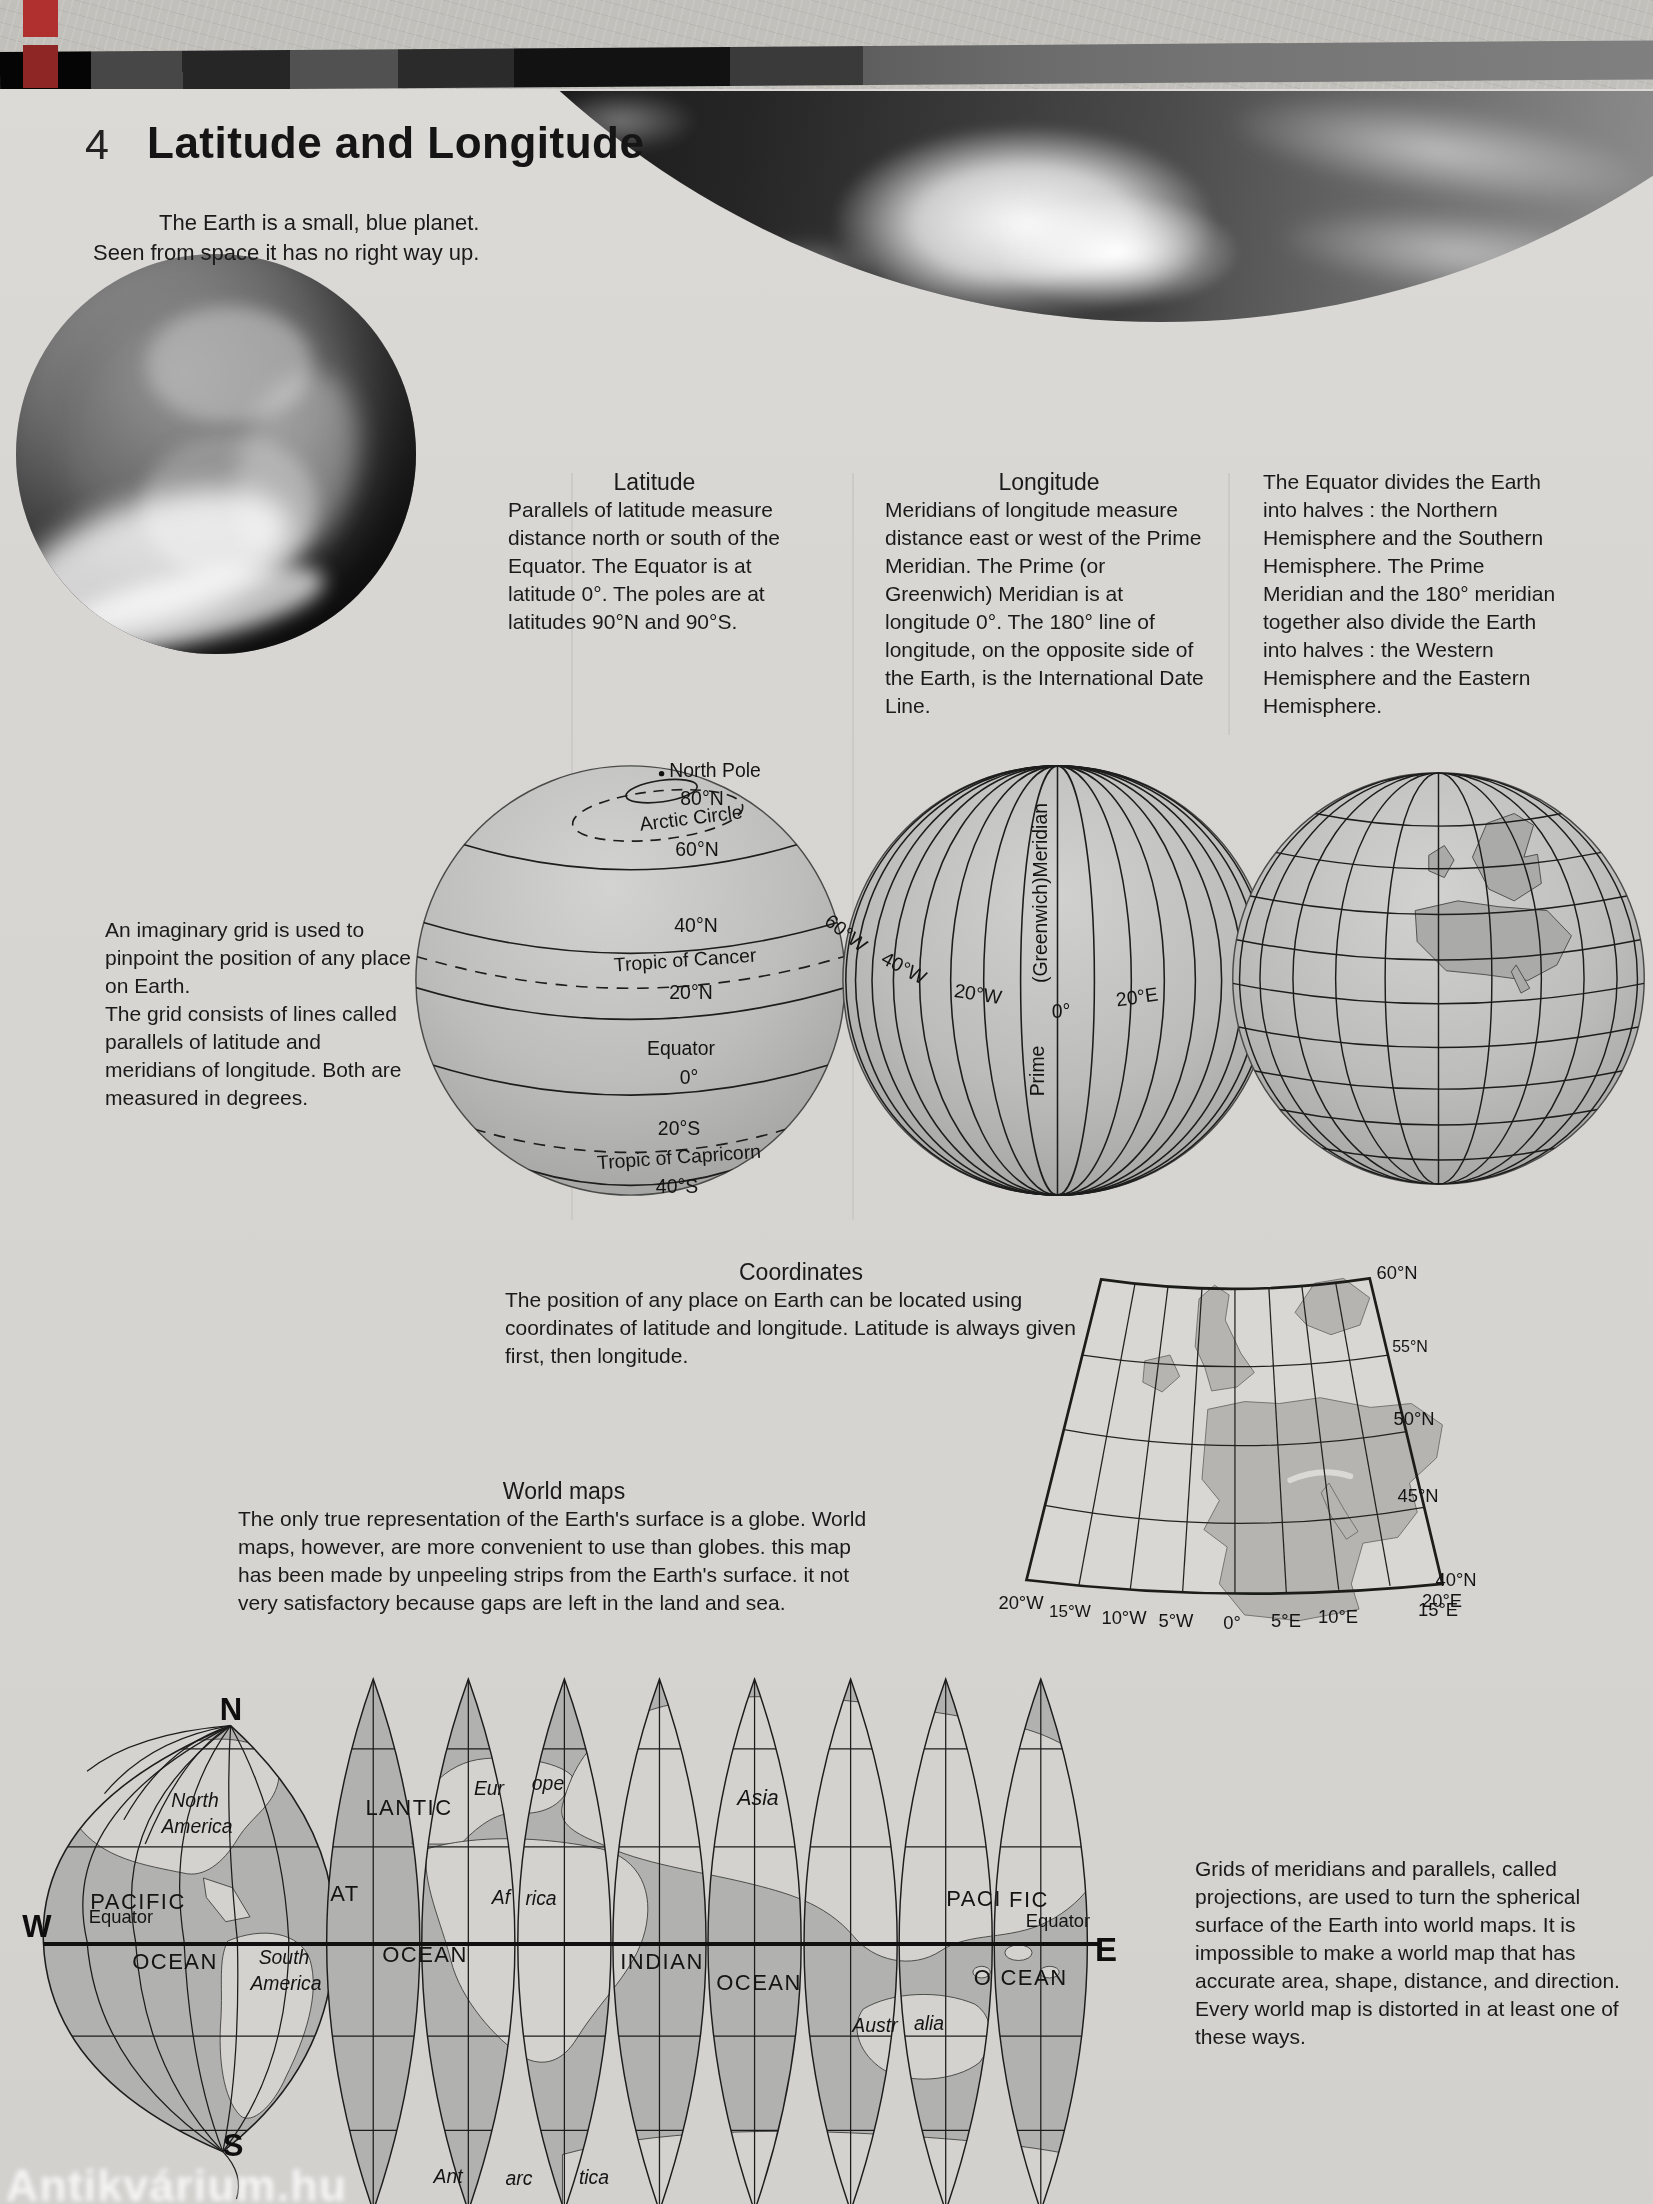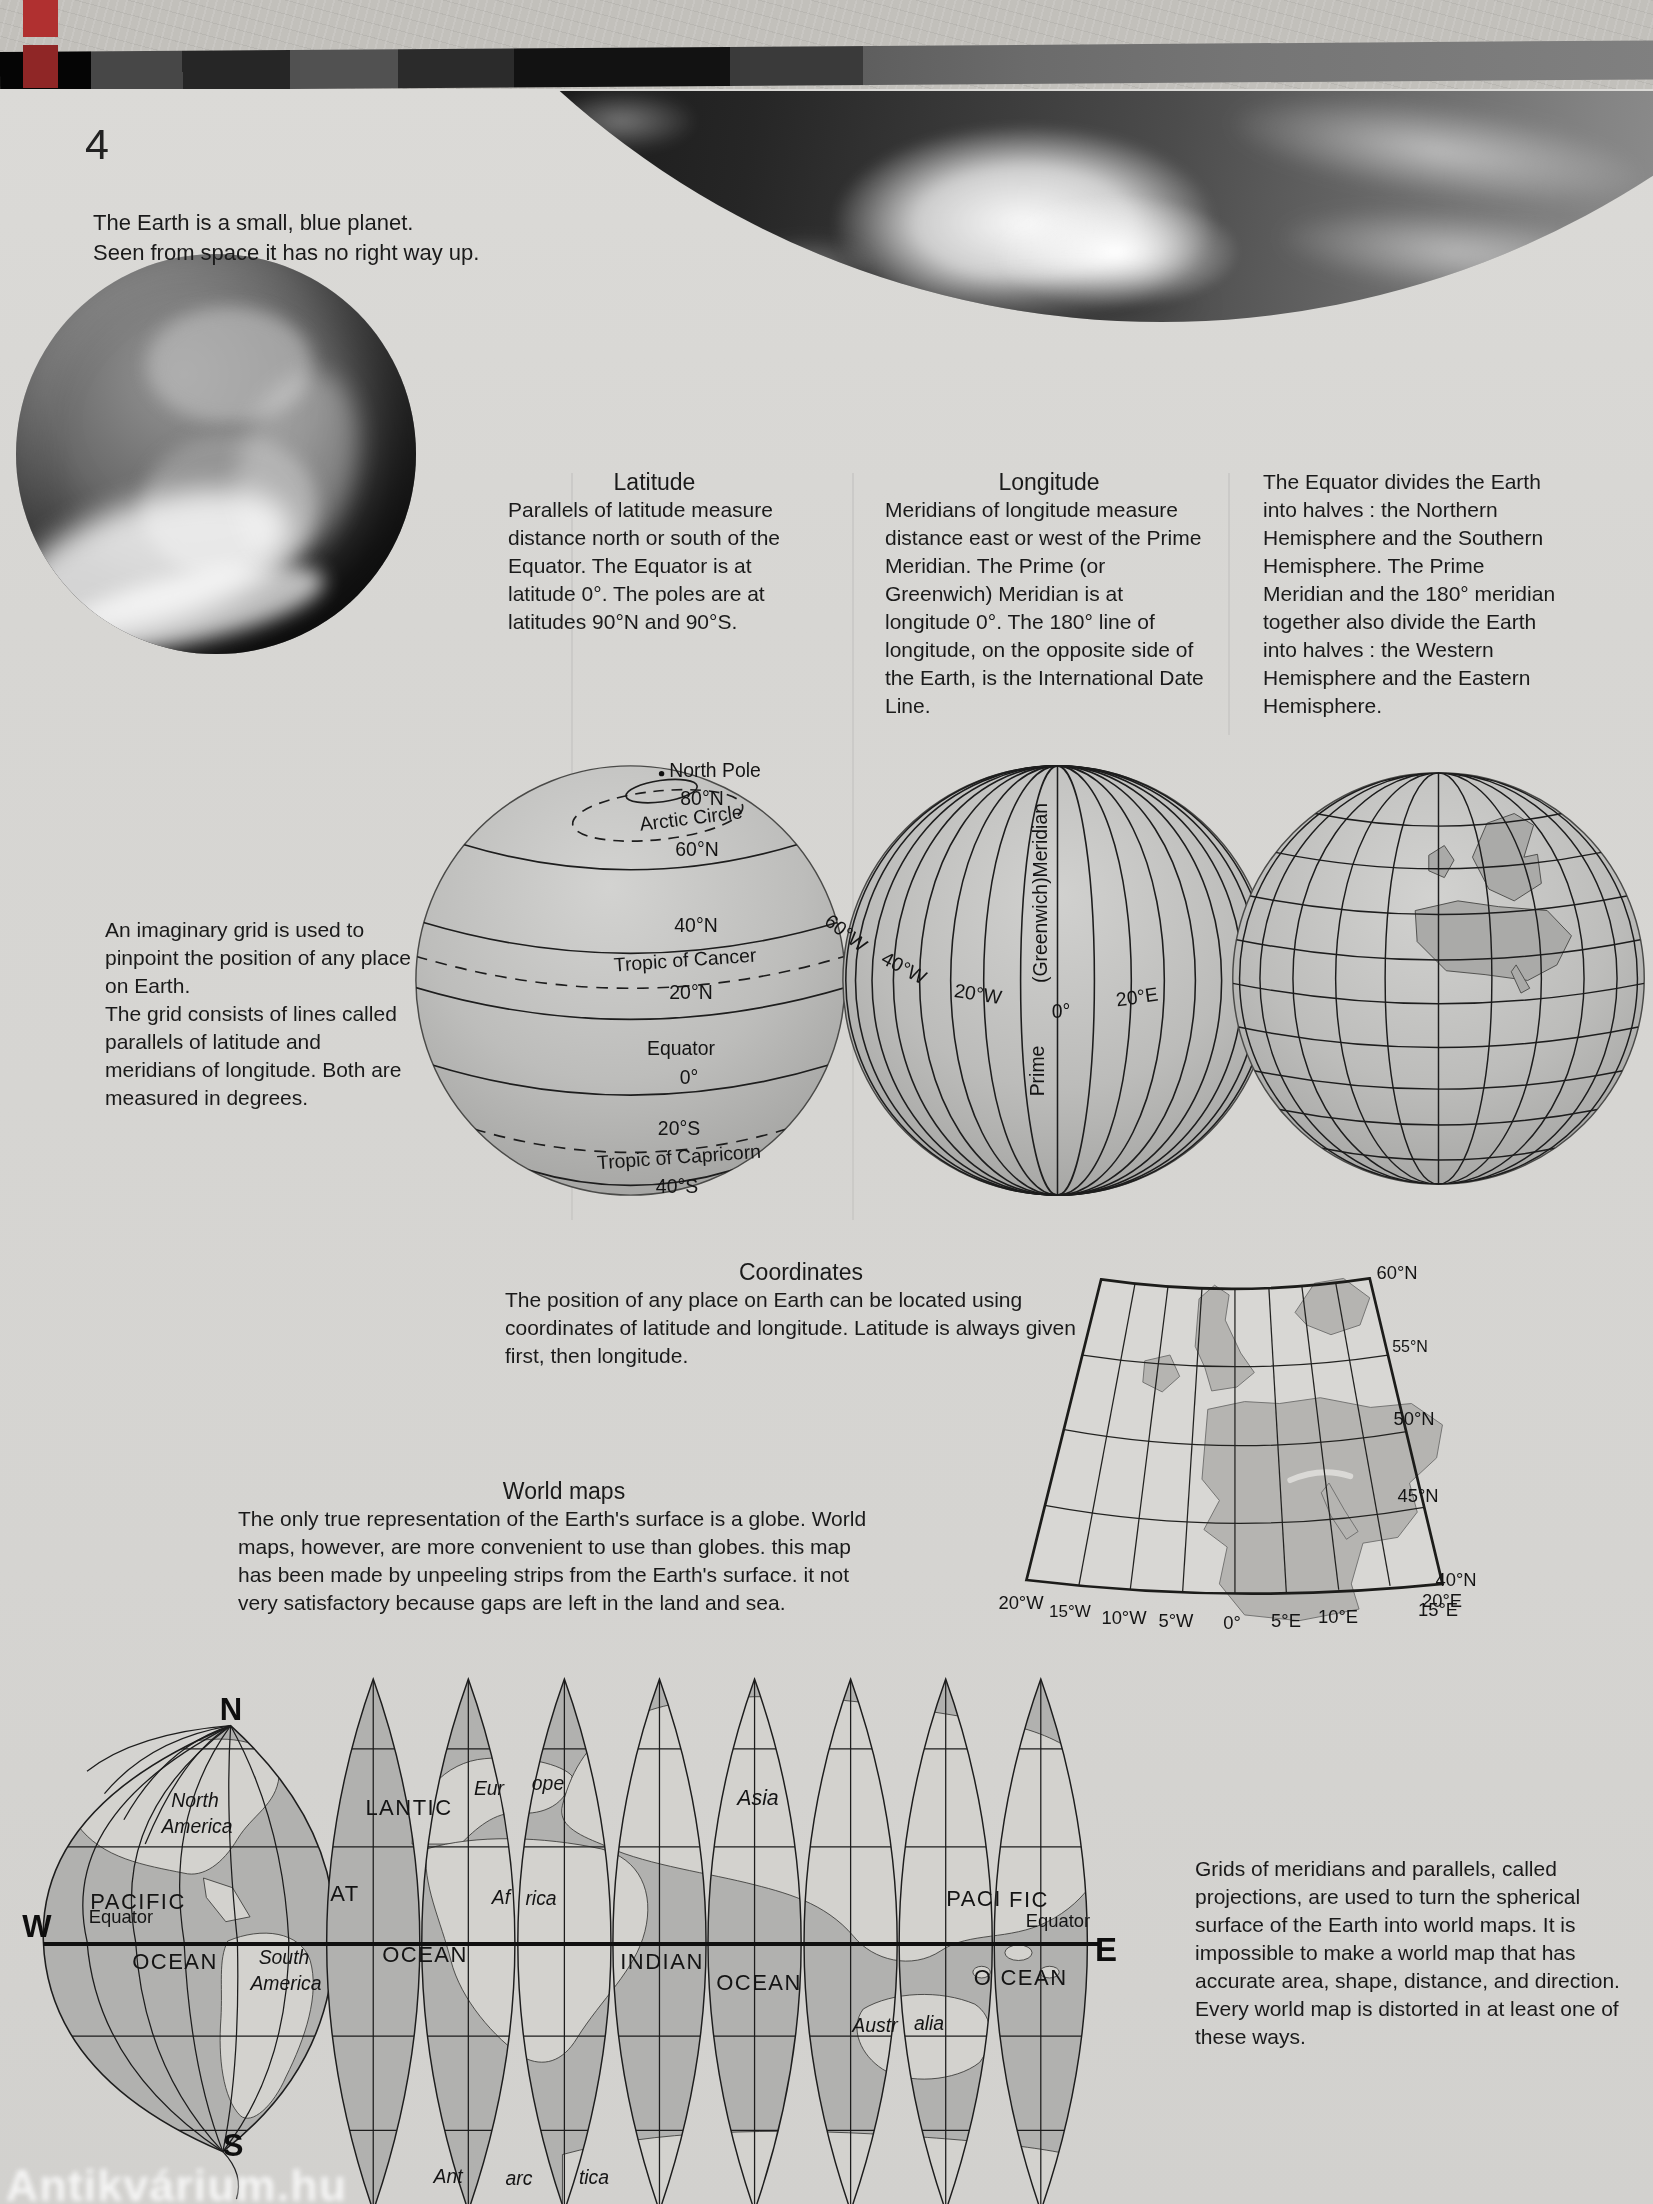"Latitude and Longitude" div.txt { html: none -> <div>Latitude and Longitude</div> }
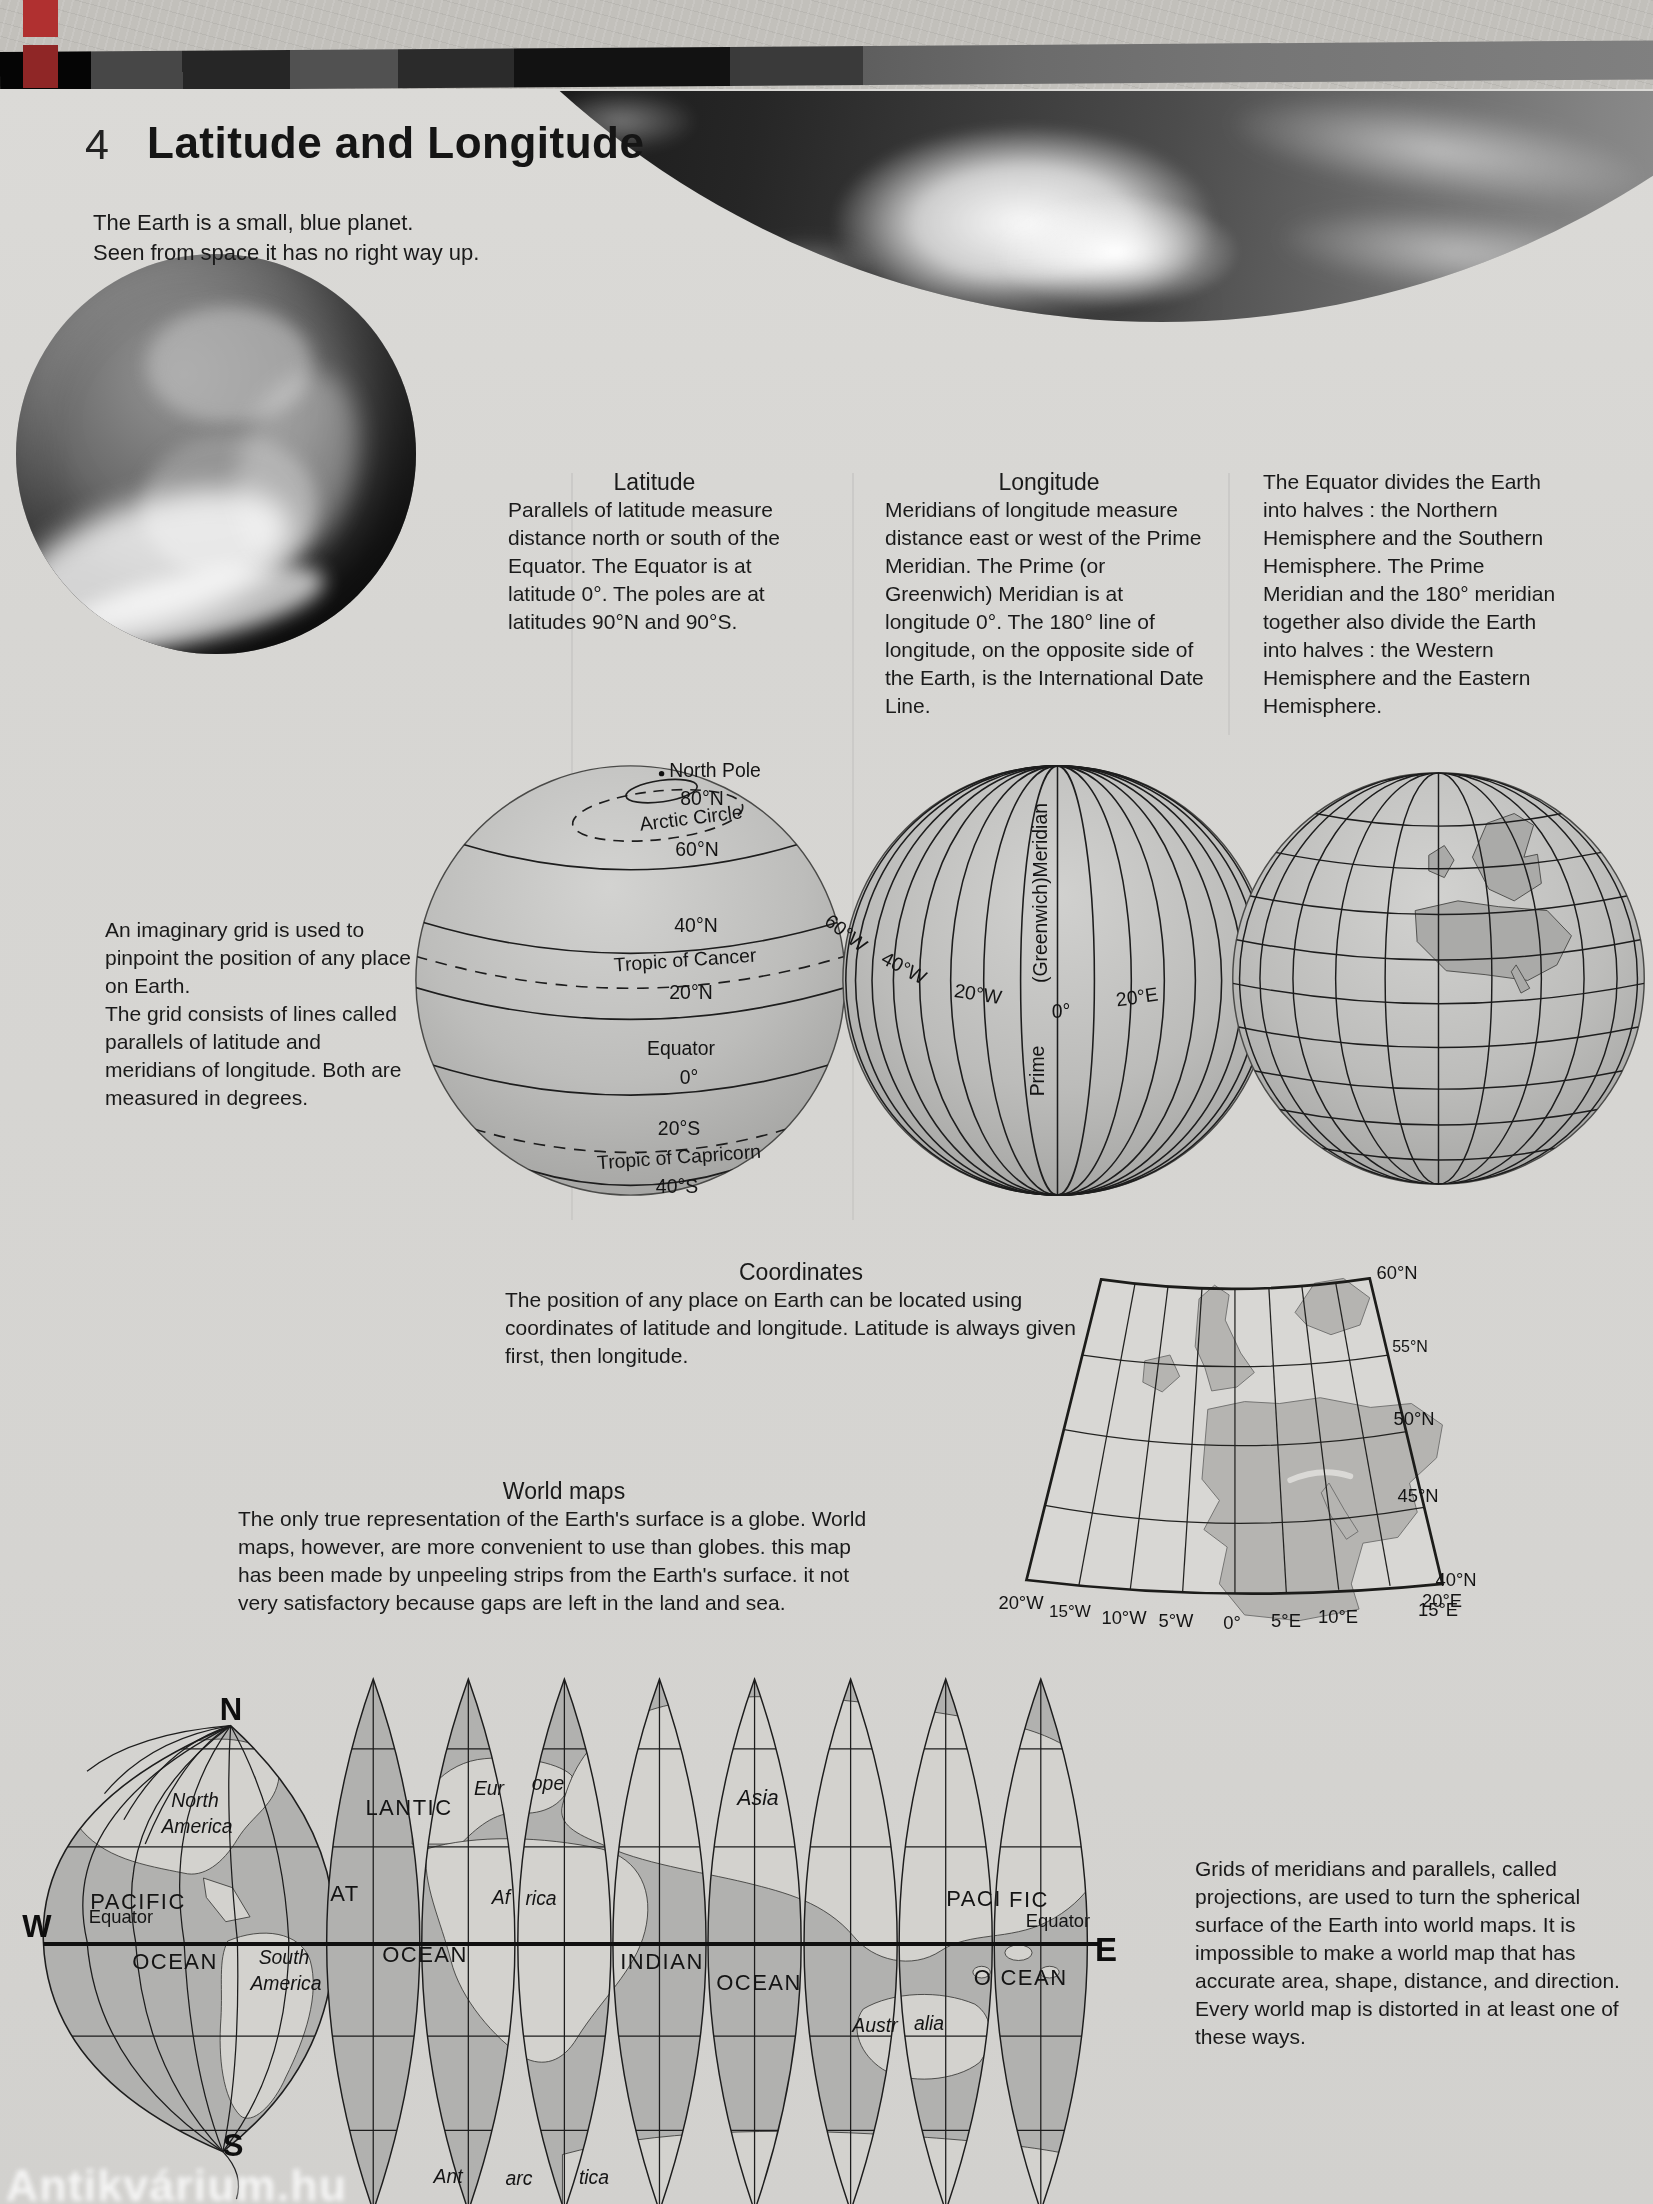"The Earth is a small," div.txt { text-align: none -> right }
